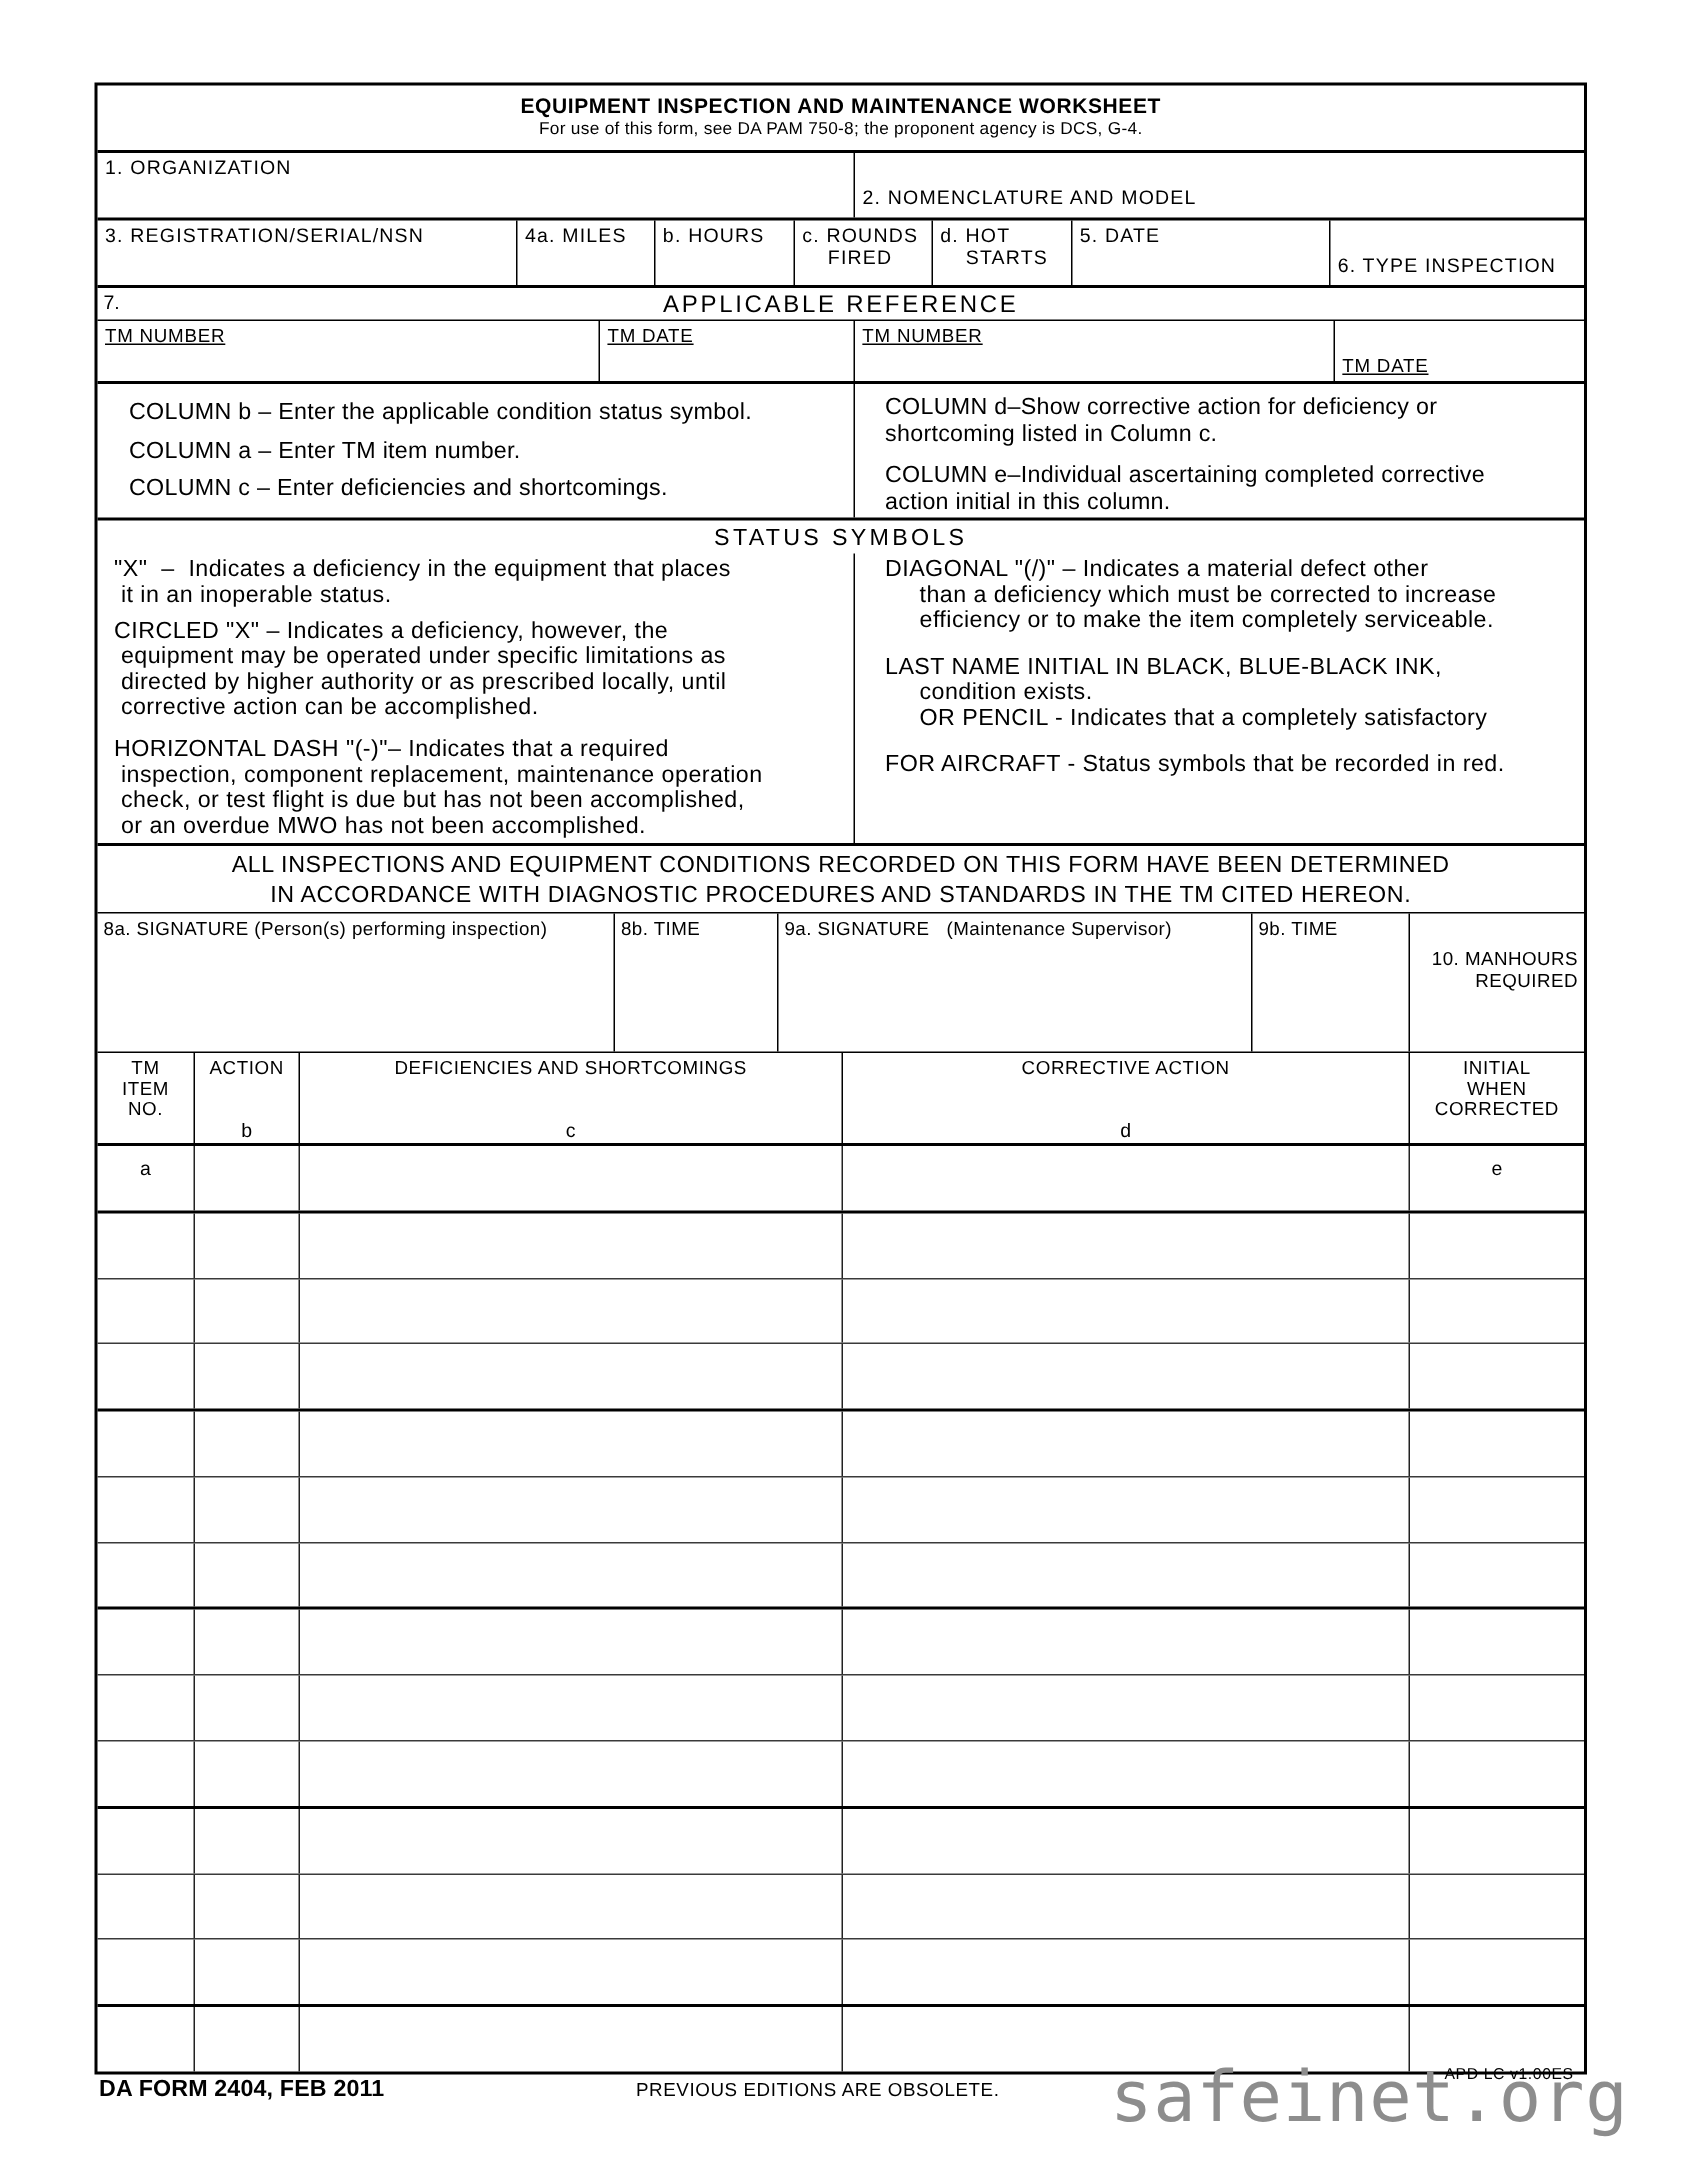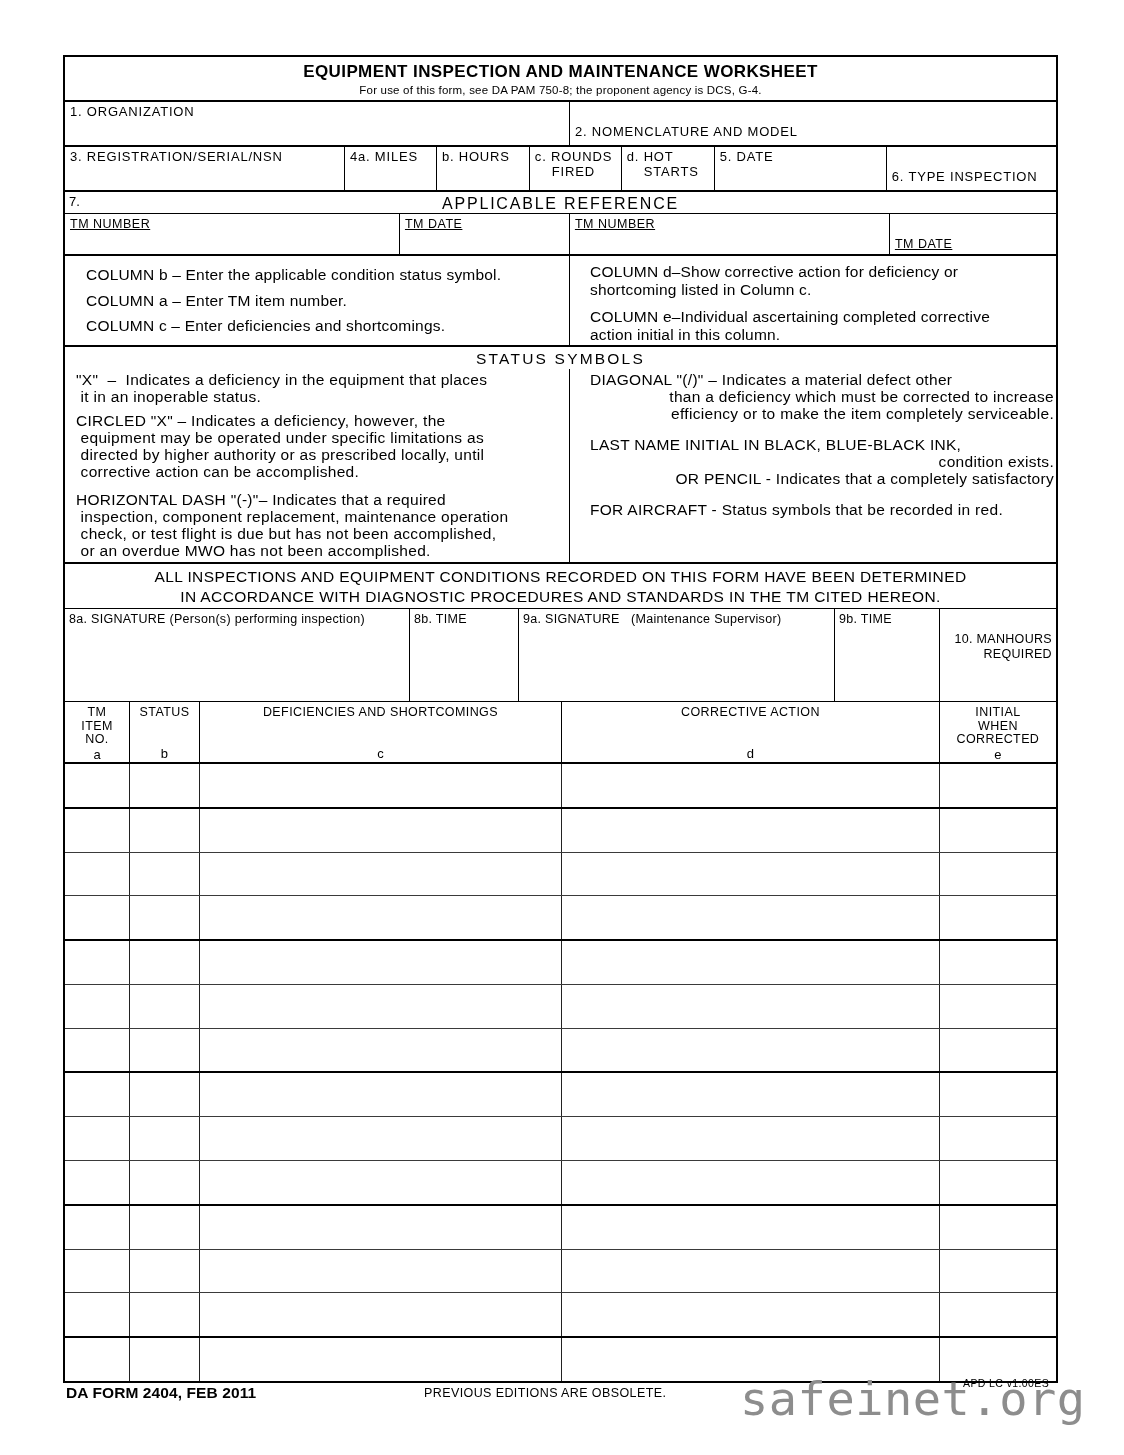"EQUIPMENT INSPECTION AND MAINTENANCE" .form-title { font-size: 17px -> 14px }
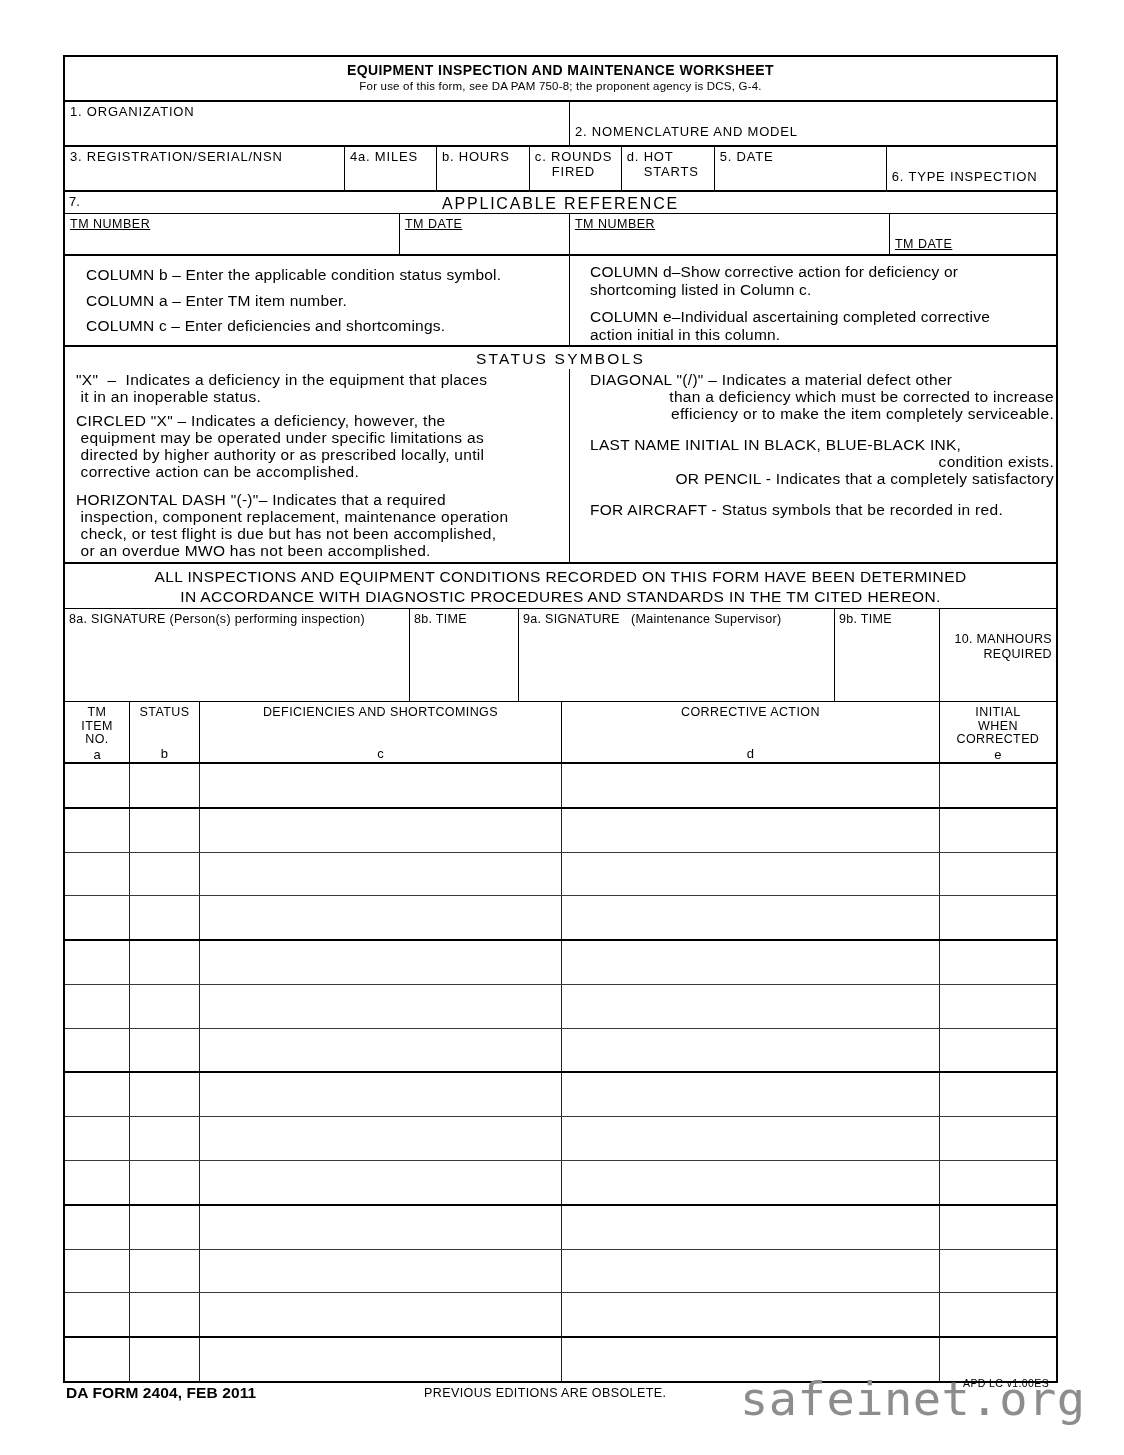"than a deficiency which must" .status-right .line.cont { text-align: right -> none }
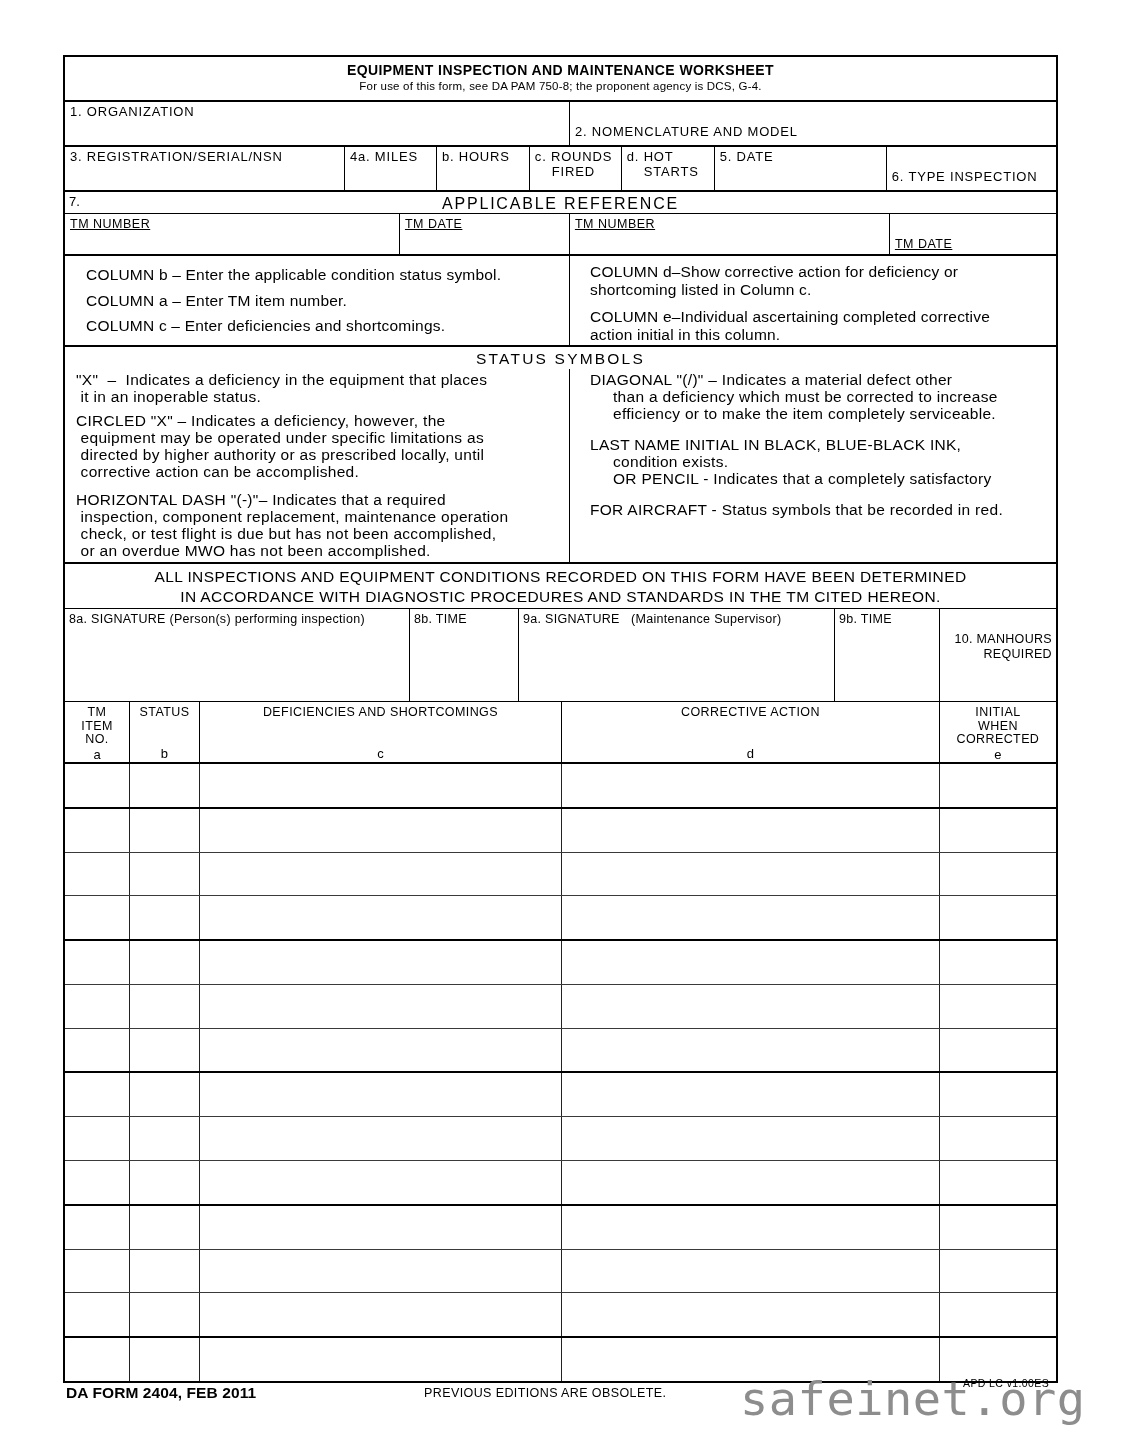"TM" .th { gap: none -> 24px }
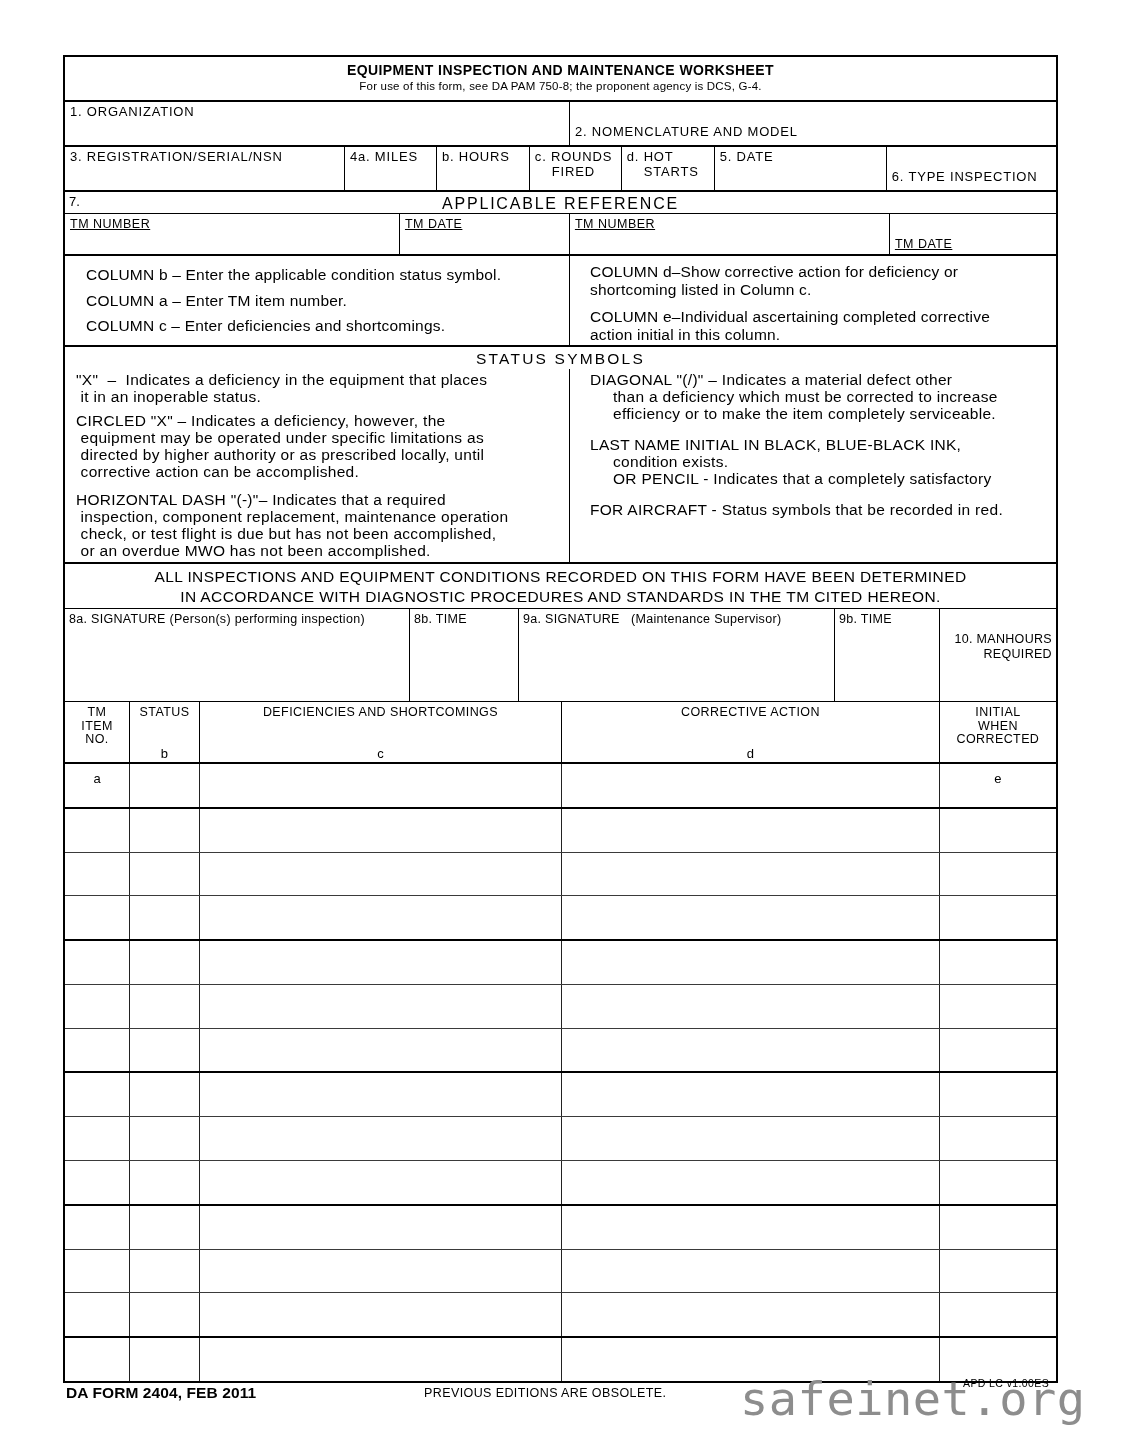"STATUS" div.th-label { text: STATUS -> ACTION }
